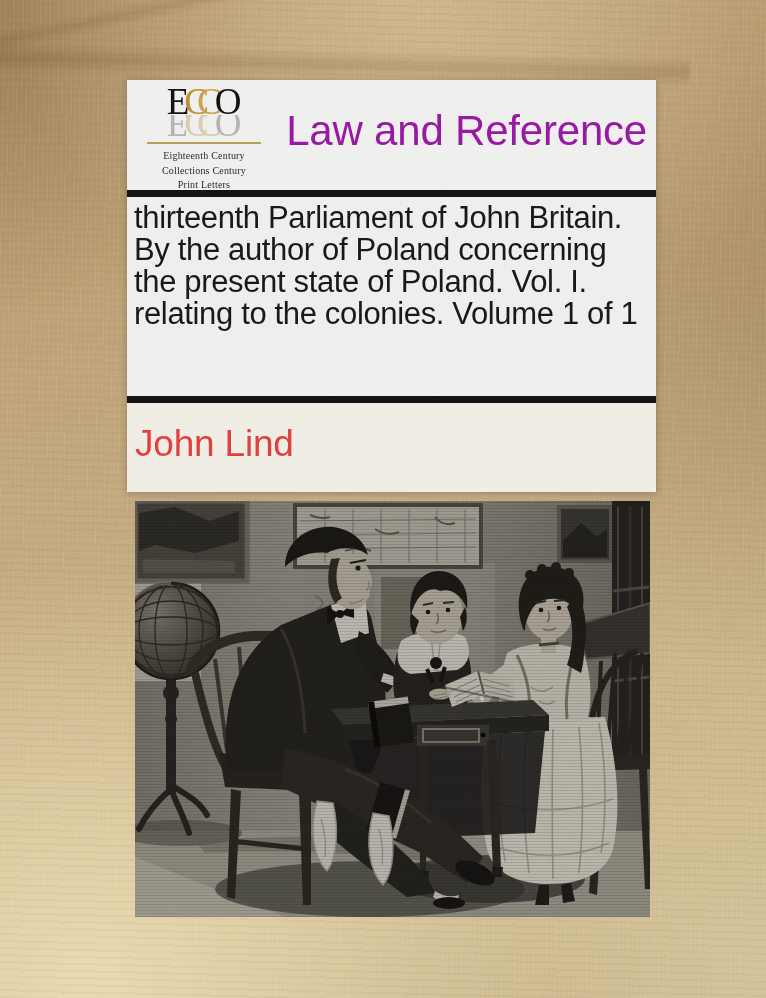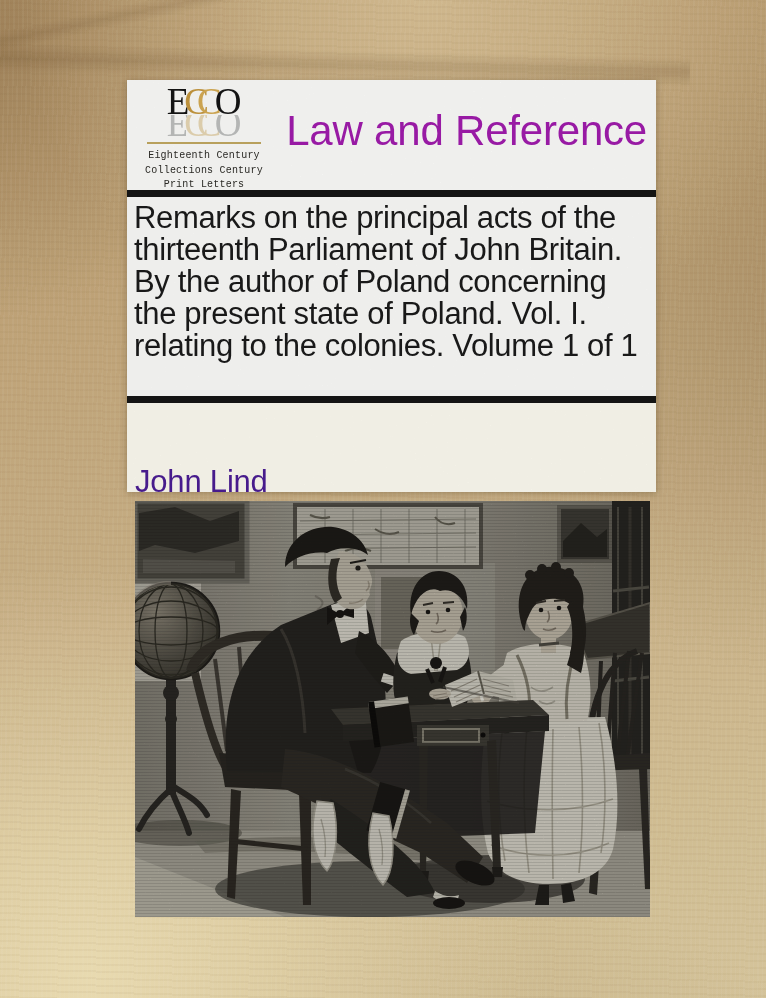"Eighteenth Century" .logo-tagline { font-family: Liberation Mono, monospace -> Liberation Serif, serif }
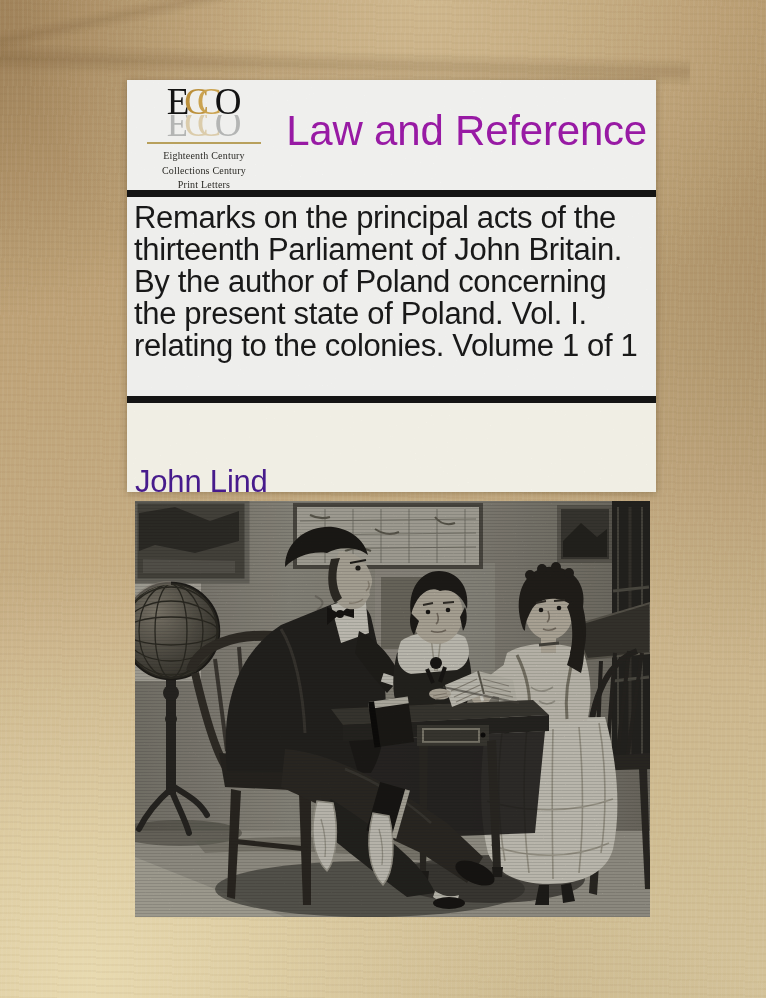"Remarks on the principal acts" div.title-line { html: <div>Remarks on the principal acts of the</div> -> none }
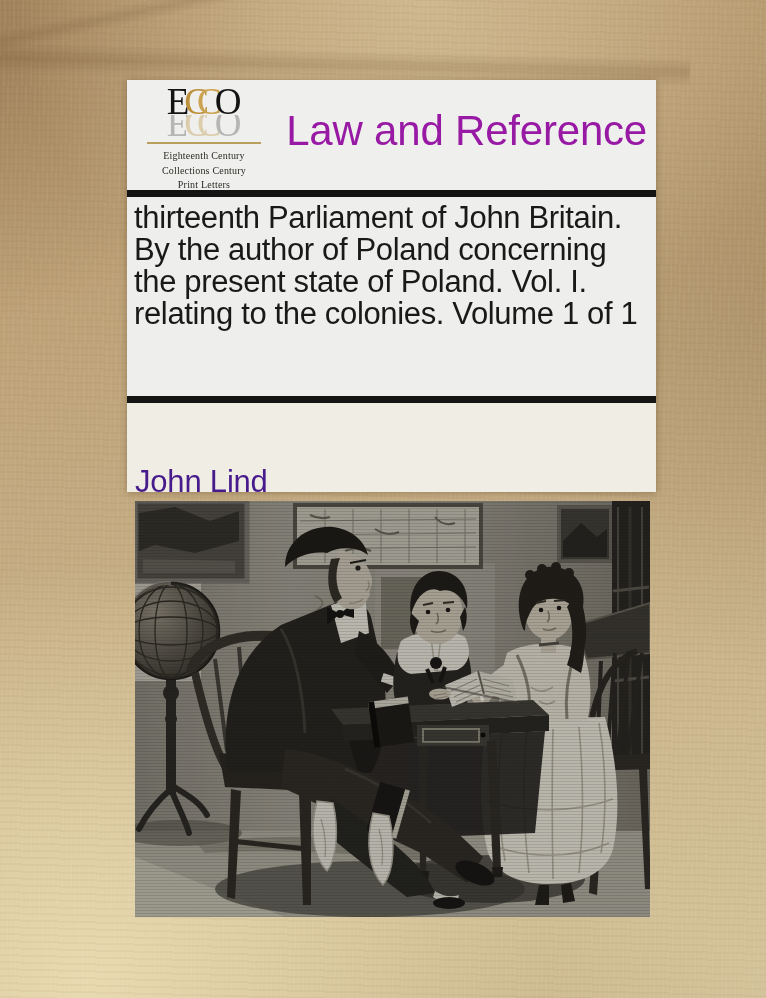"John Lind" .author-name { color: #4c1d95 -> #ef4444; font-size: 31px -> 37px; margin-top: 41px -> none }
